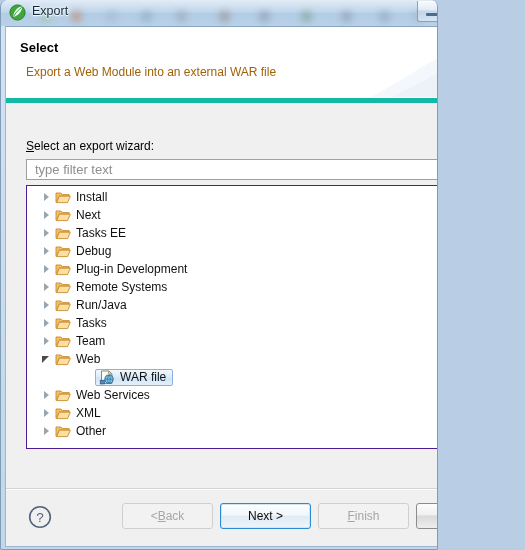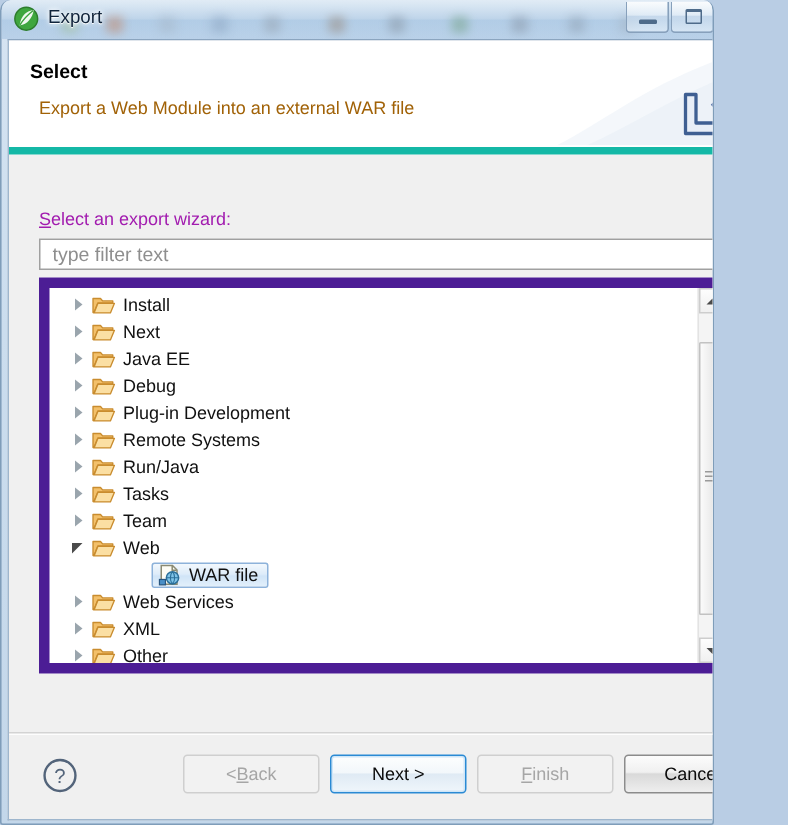"Export" .window { width: 476px -> 438px }
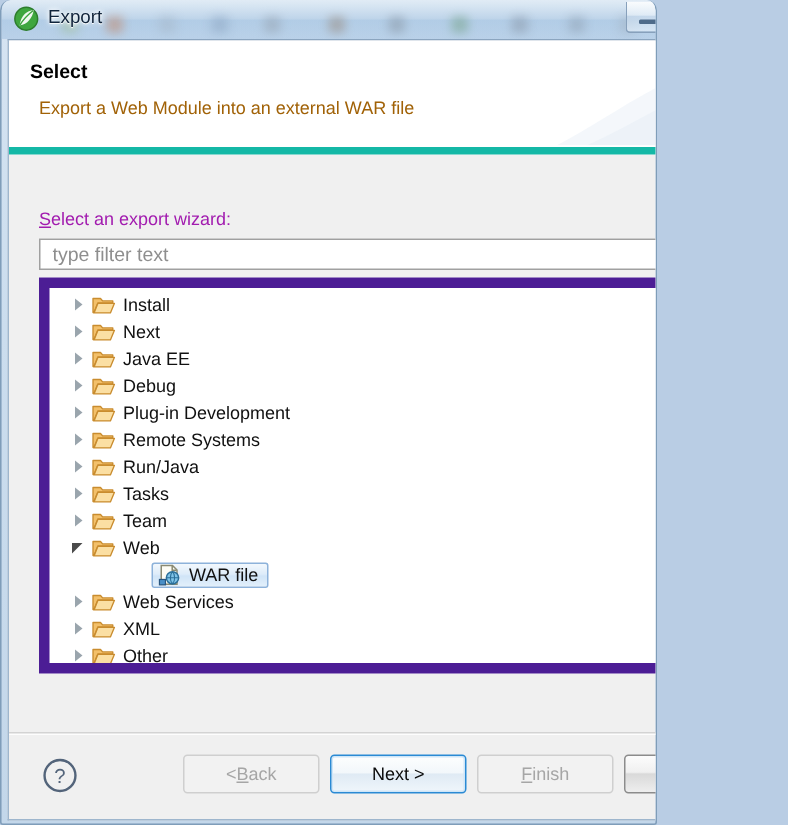"Select an export wizard:" .field-label { color: #a21caf -> #000000 }
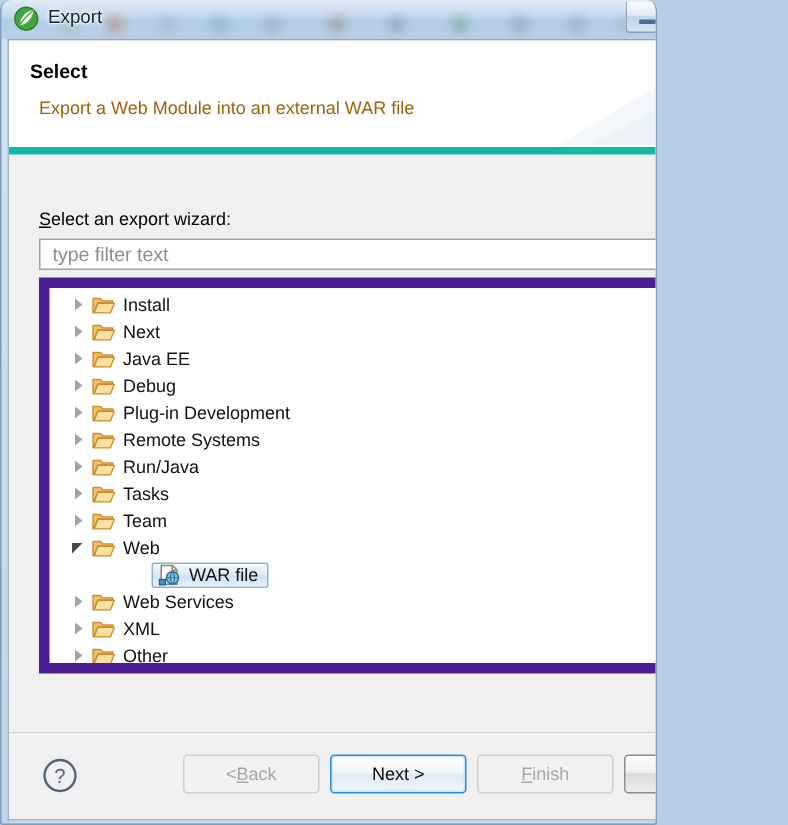"Install" .tree-box { border: 7px solid #4c1d95 -> 1px solid #4c1d95 }
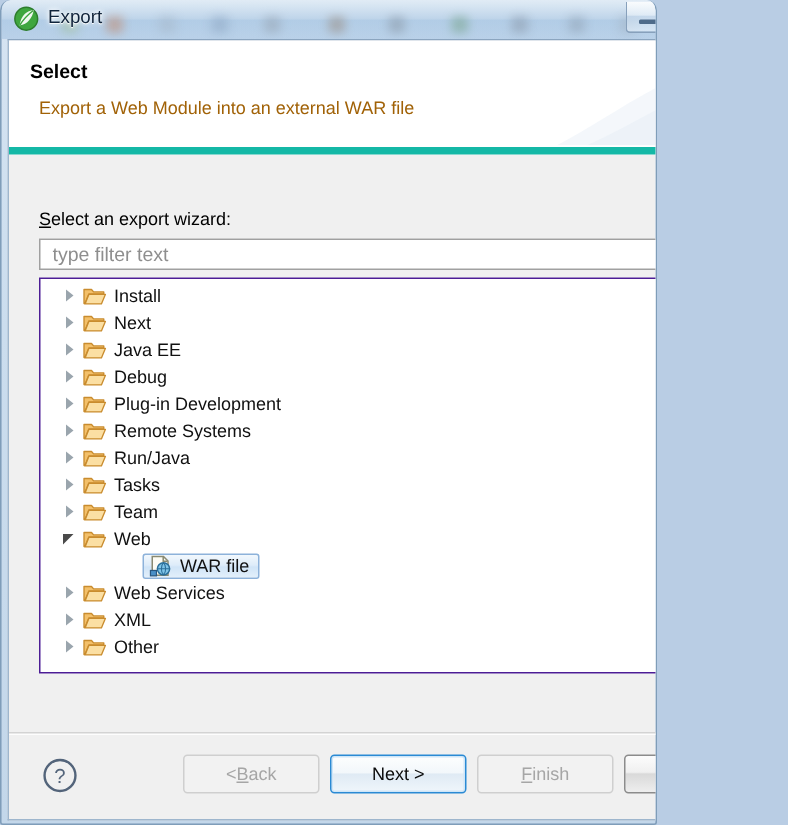"Java EE" span.tree-label { text: Java -> Tasks }
